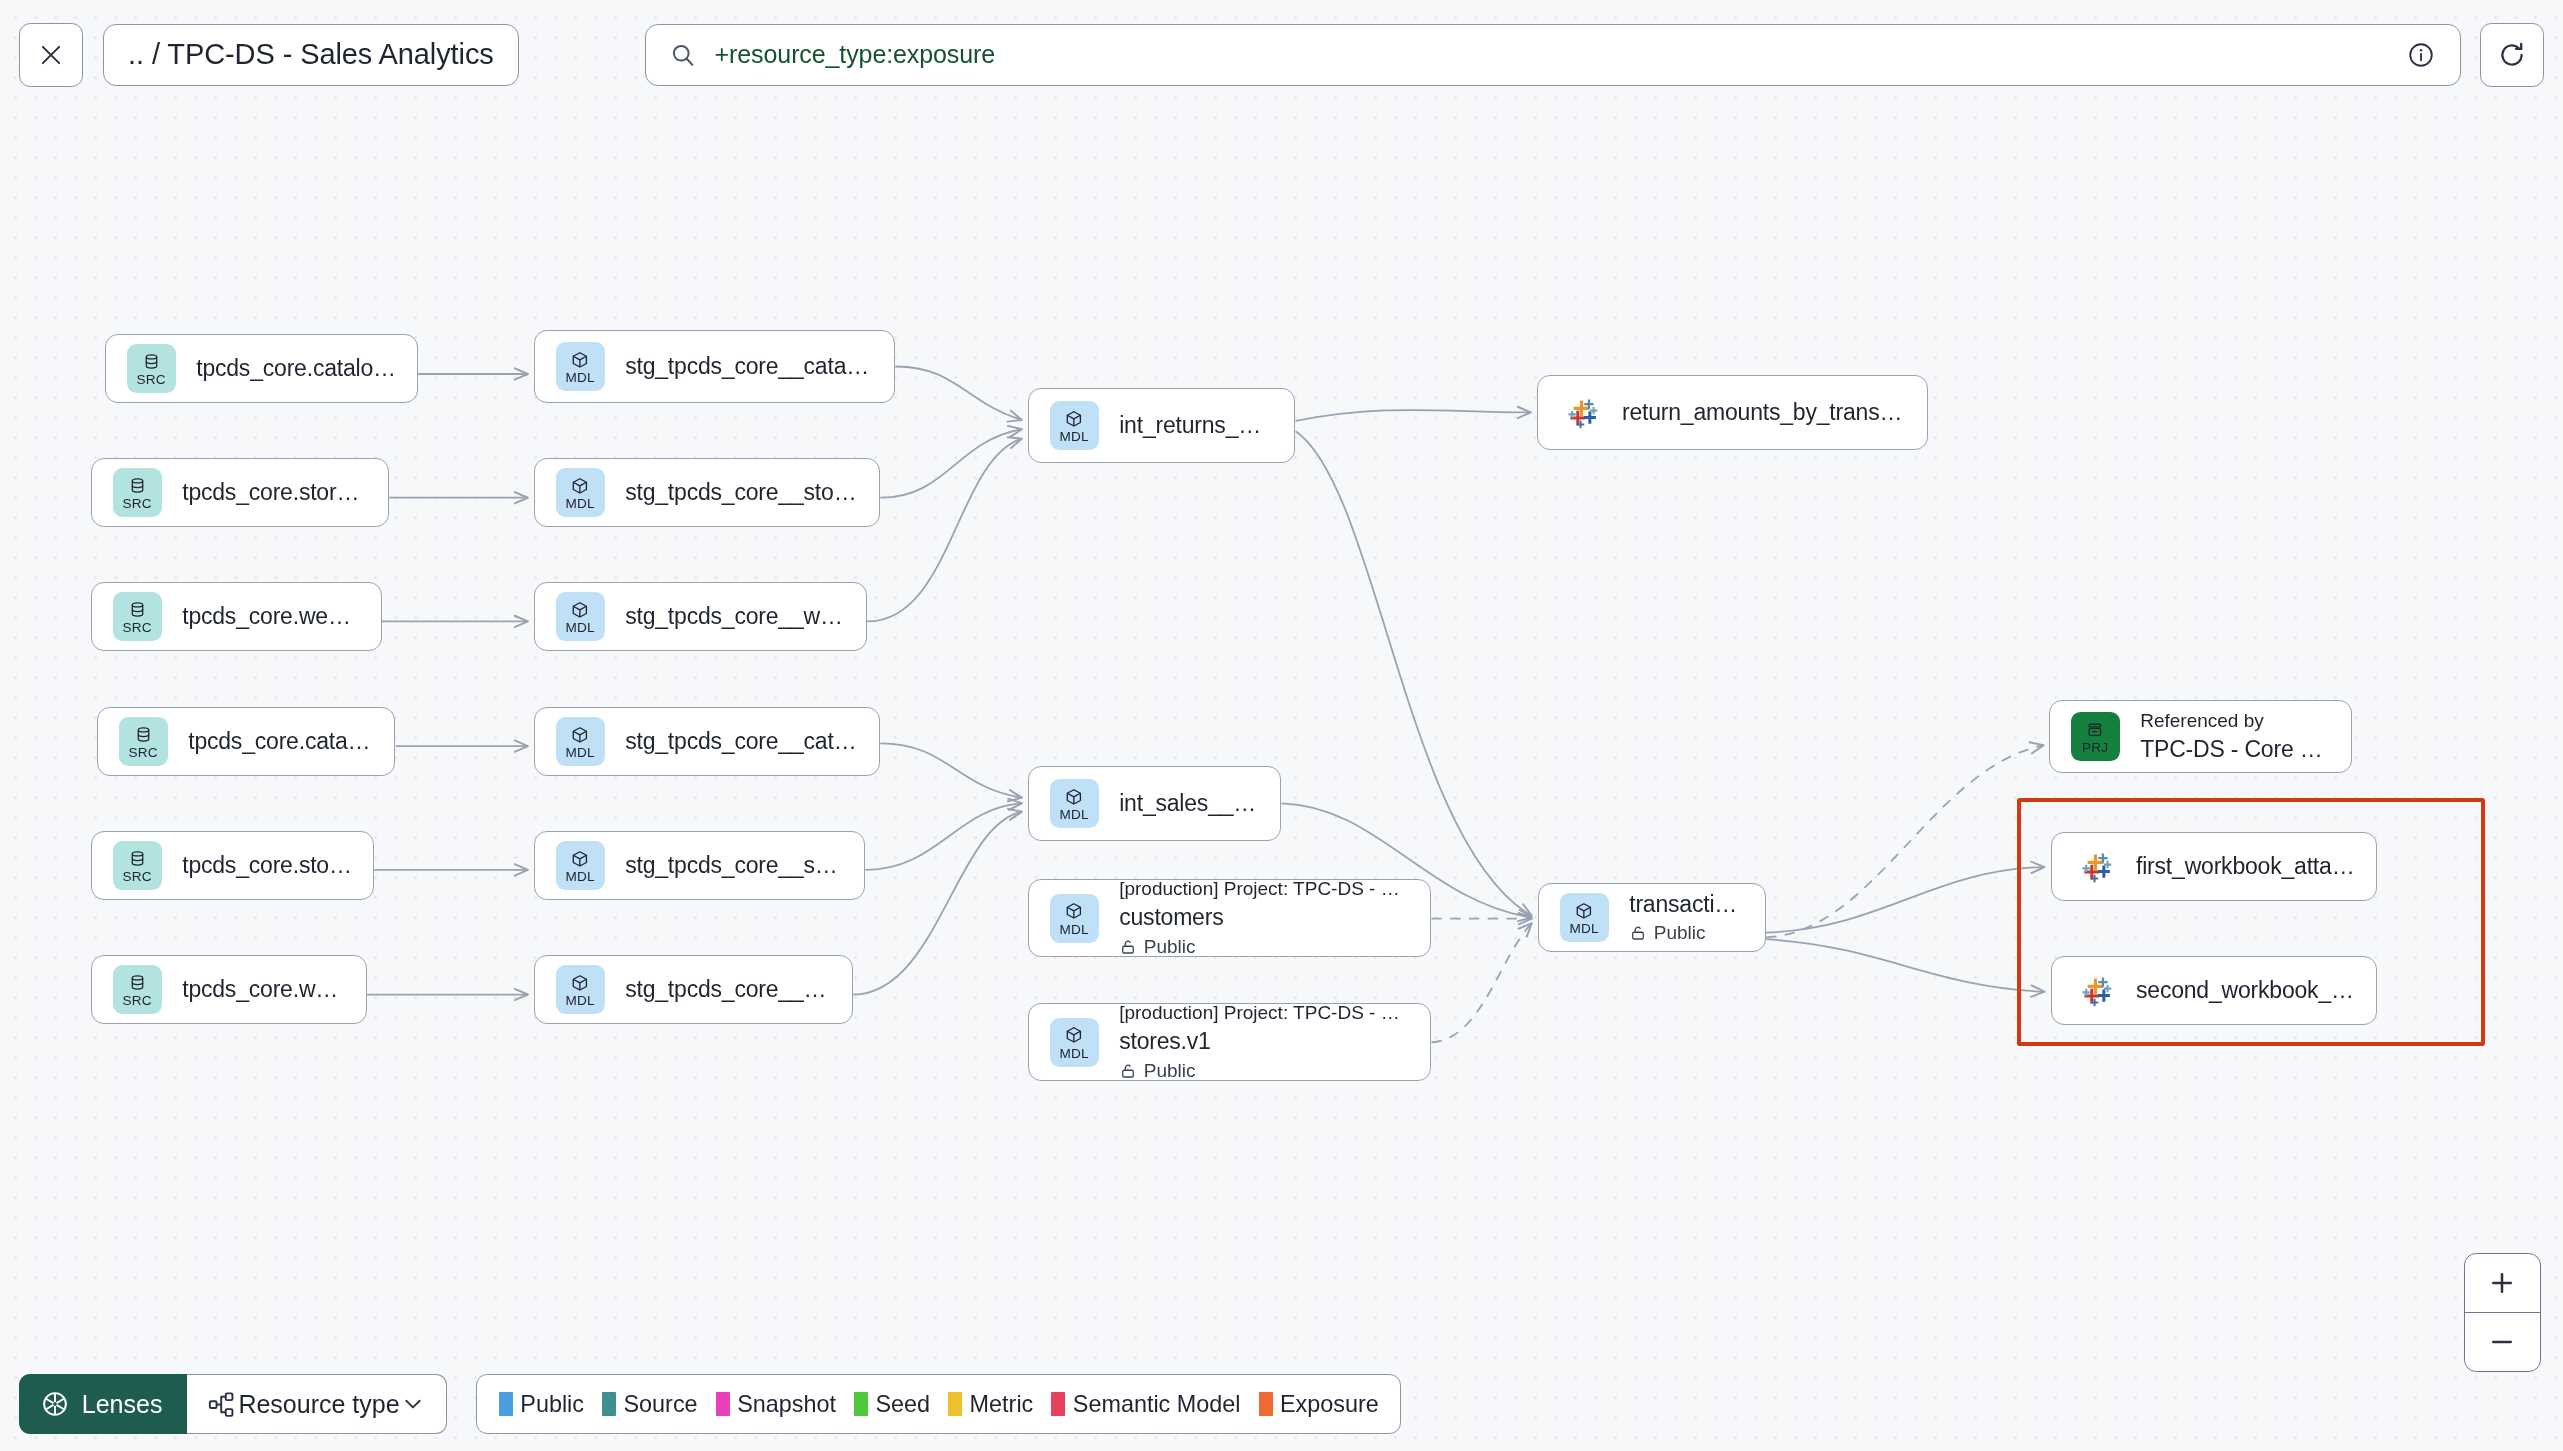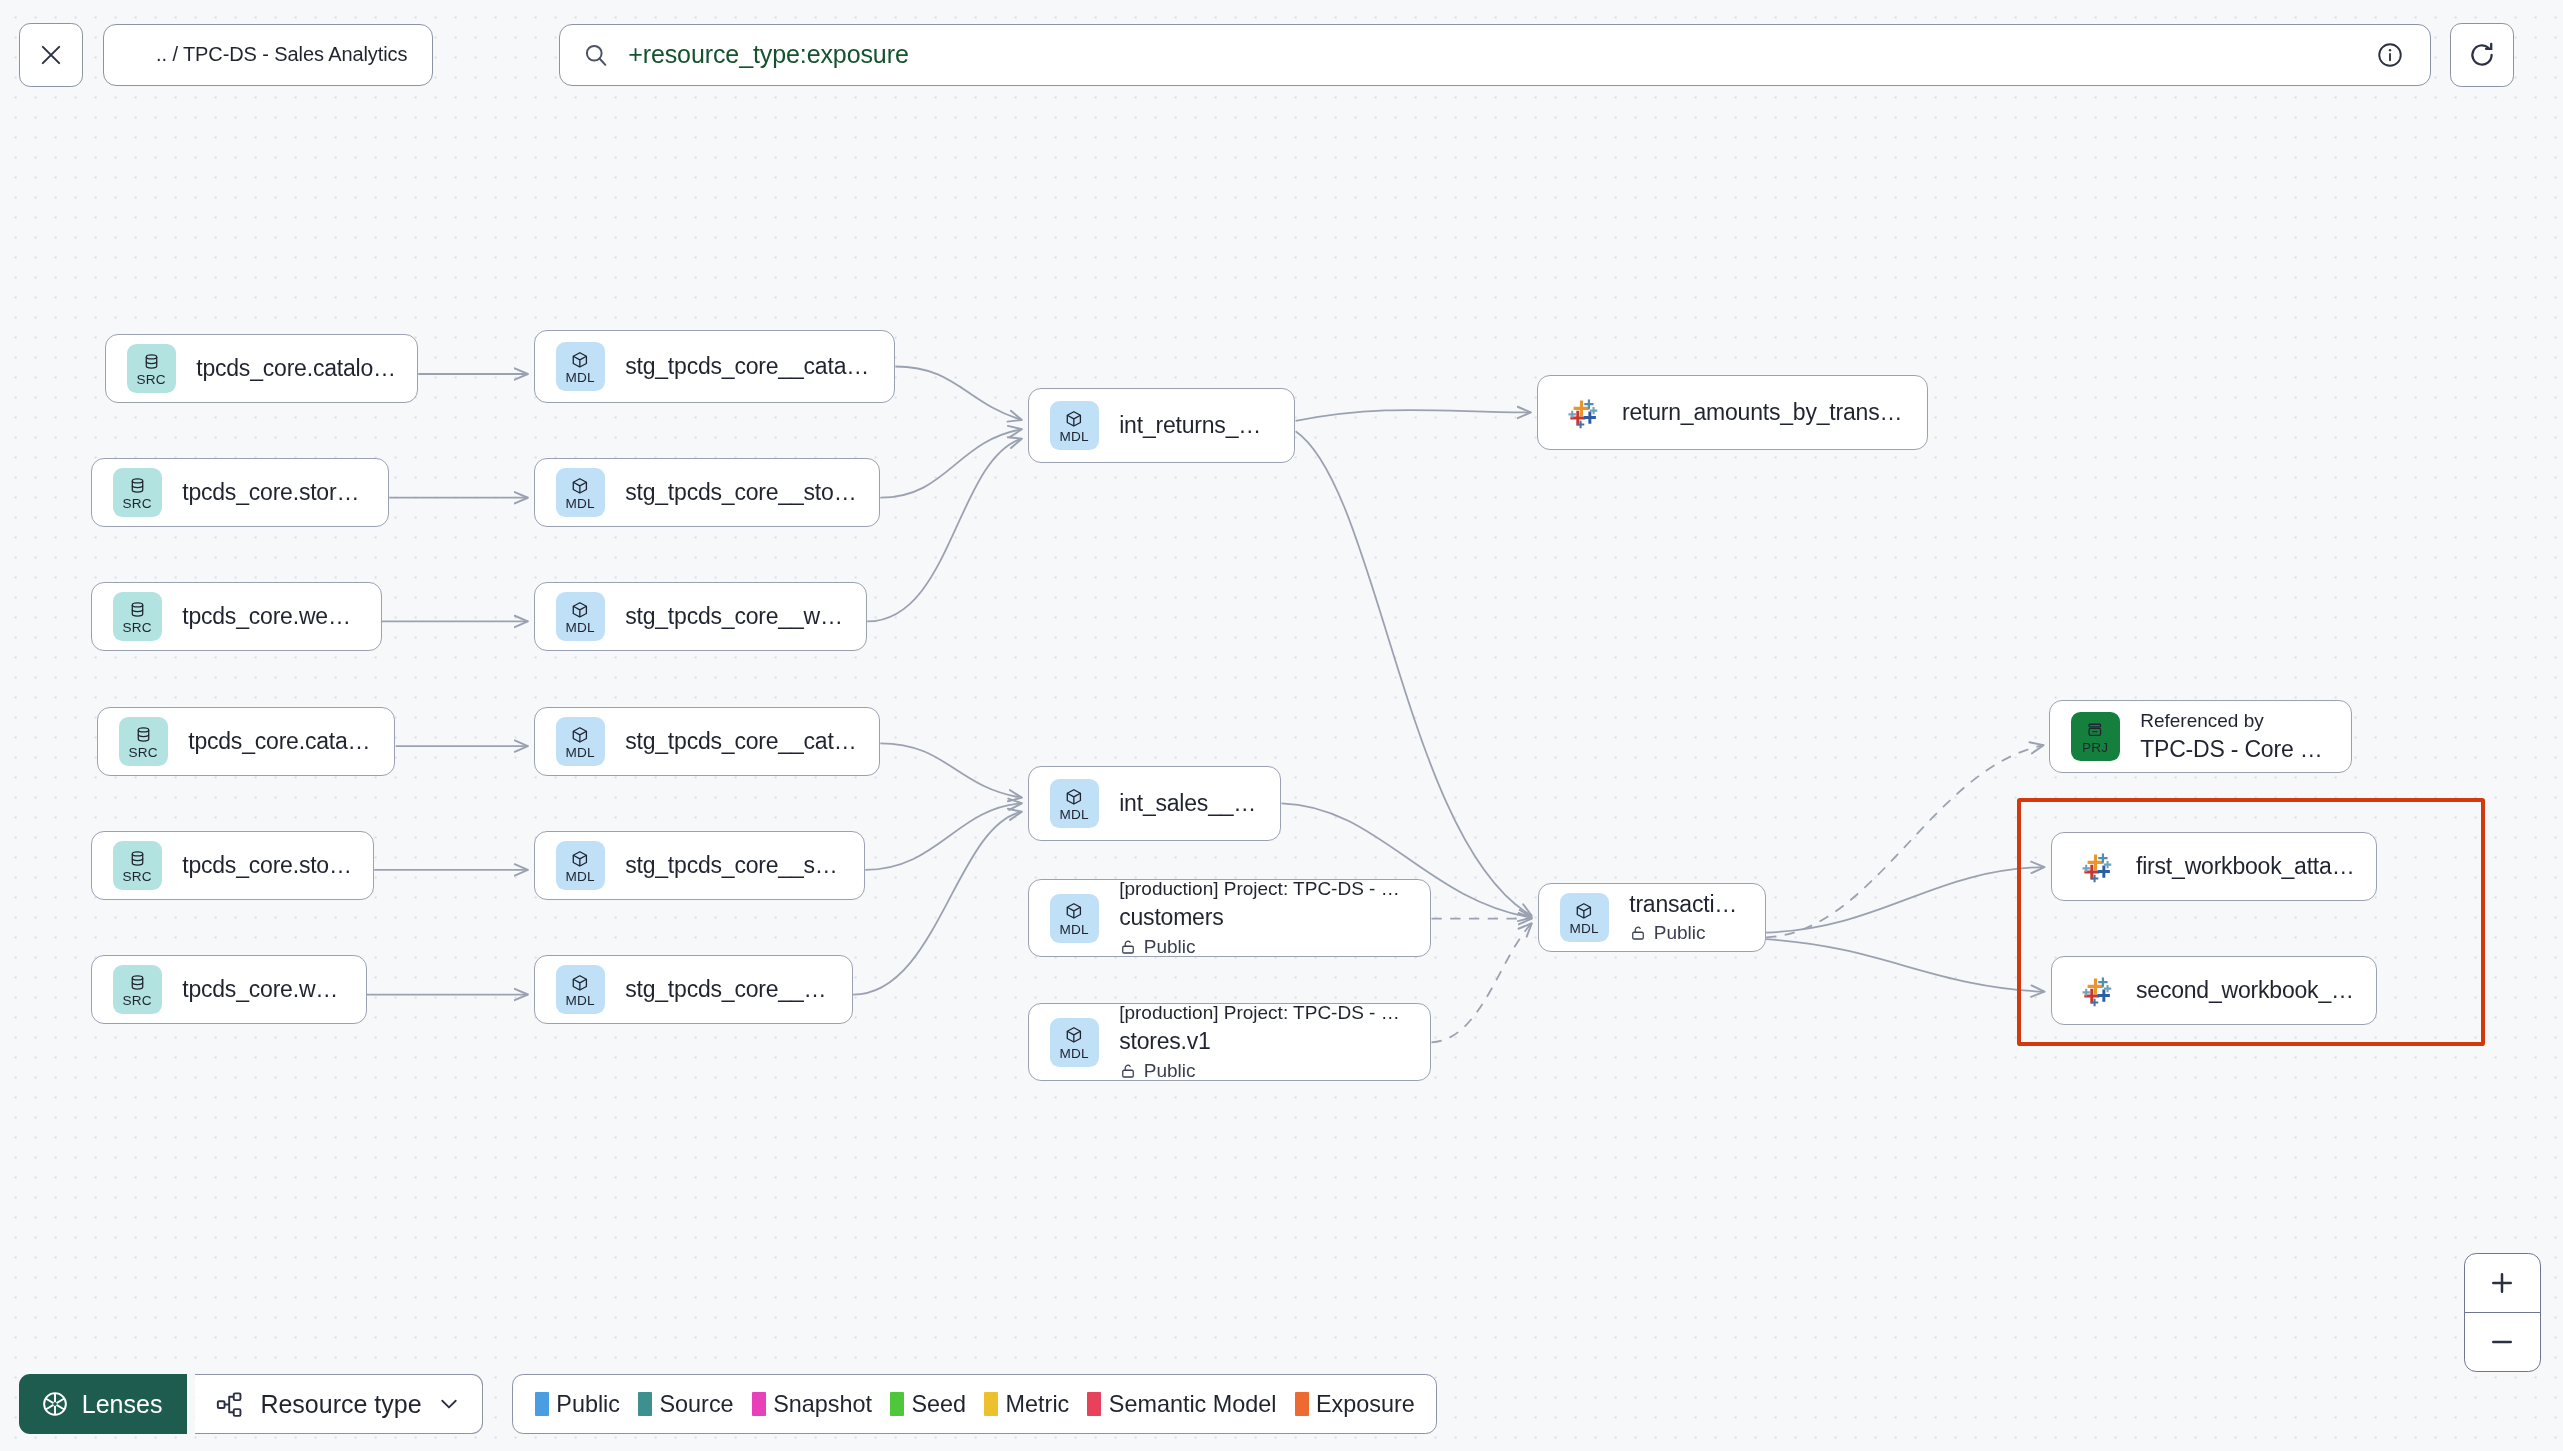".. / TPC-DS - Sales" .breadcrumb { font-size: 20px -> 29px }
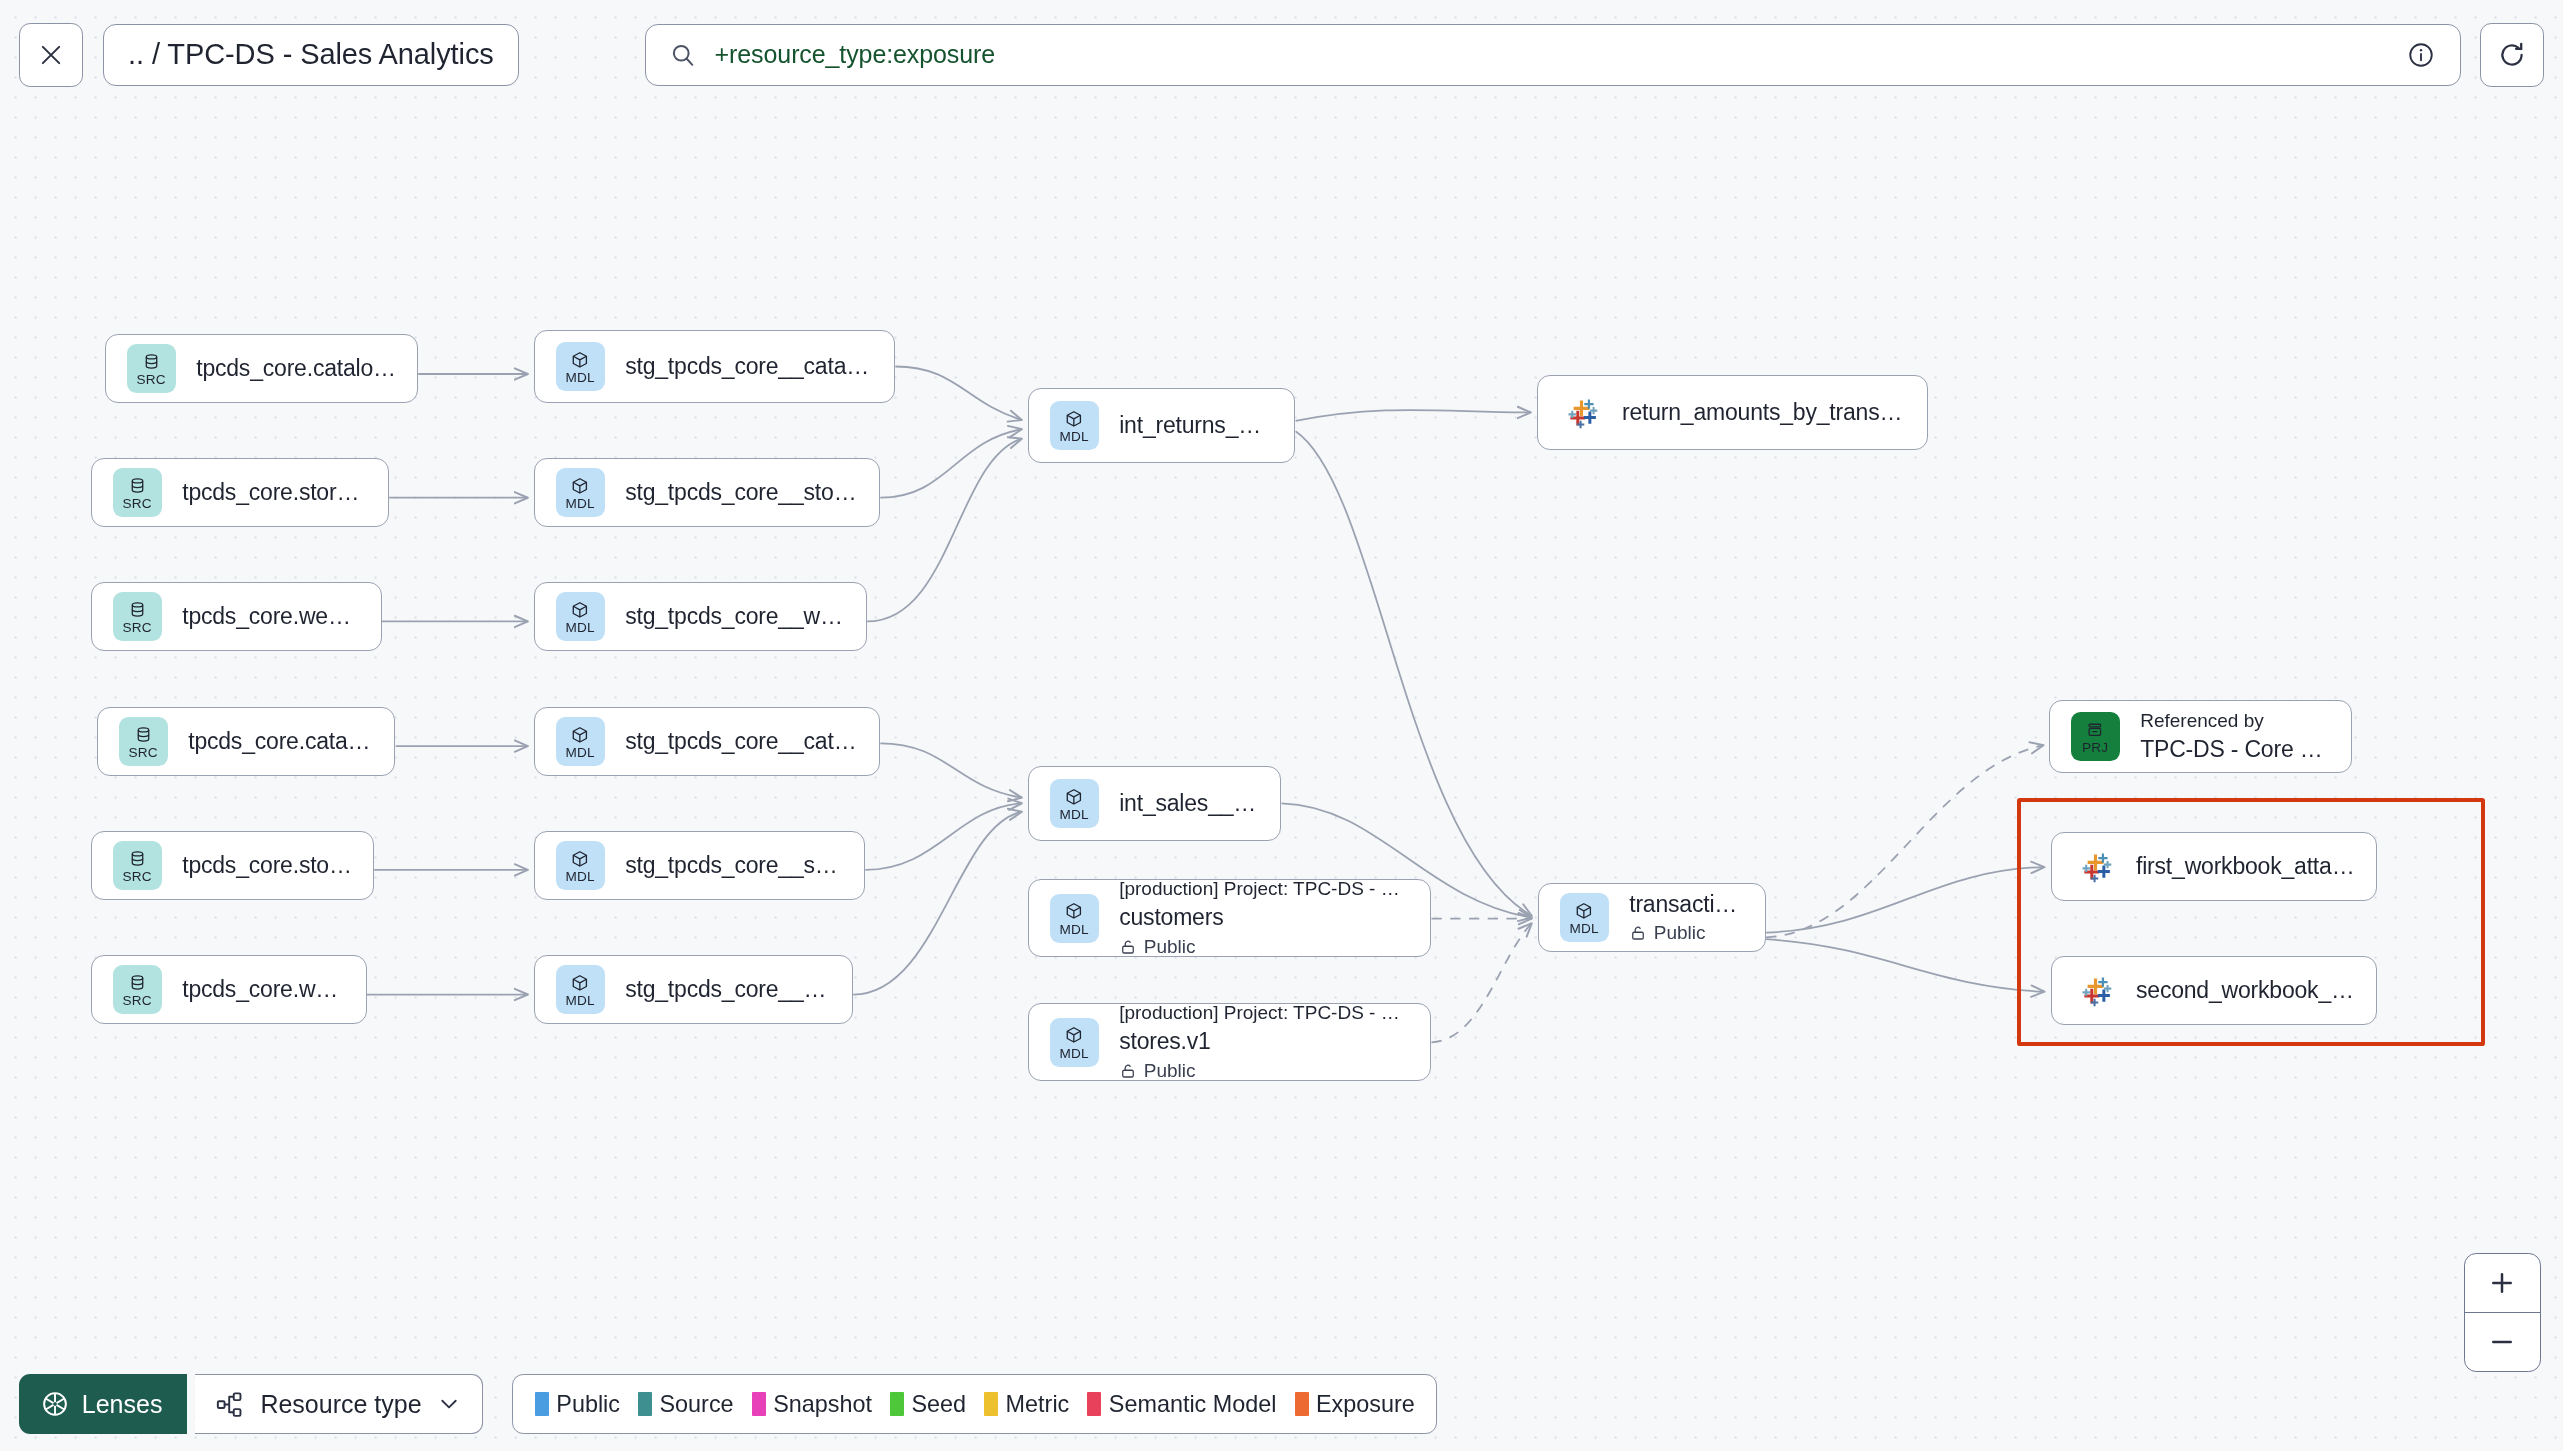"Resource type" .restype { gap: 14px -> 0; margin-left: 8px -> none }
